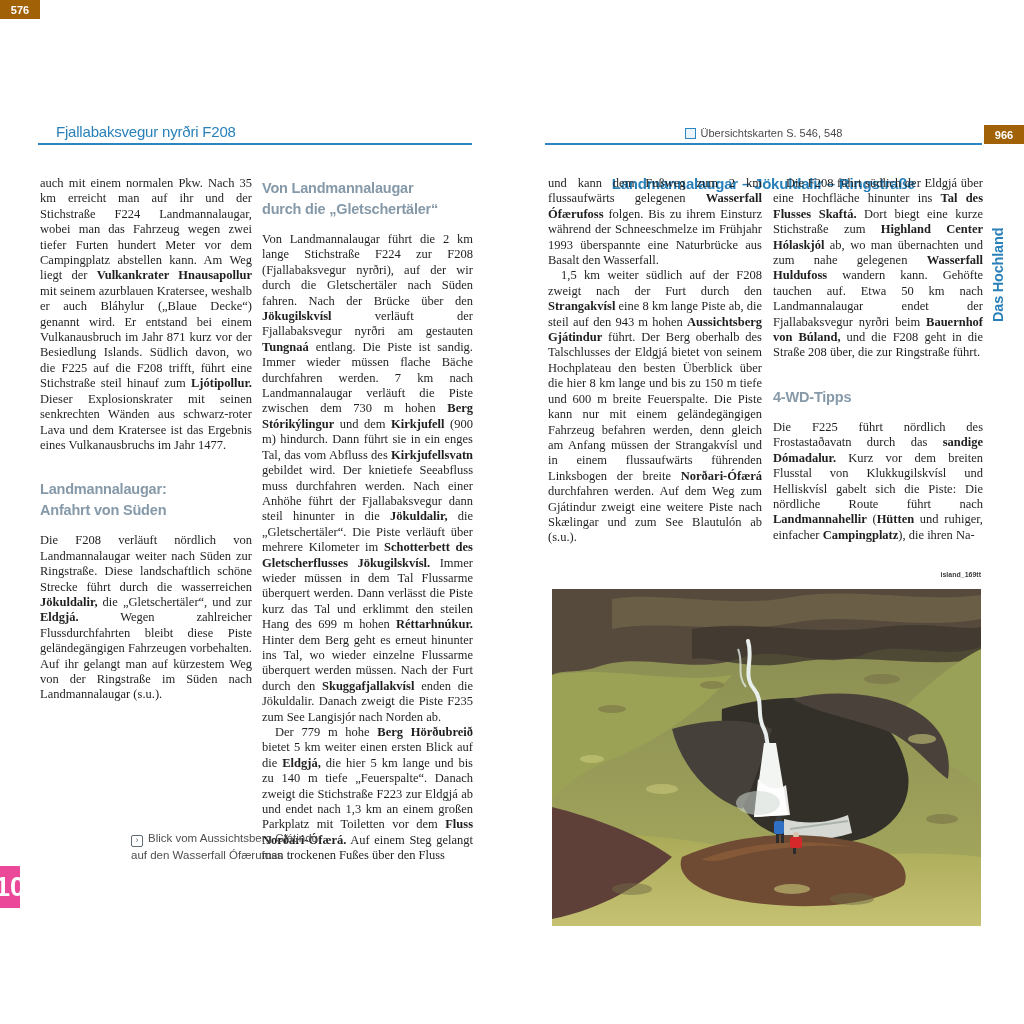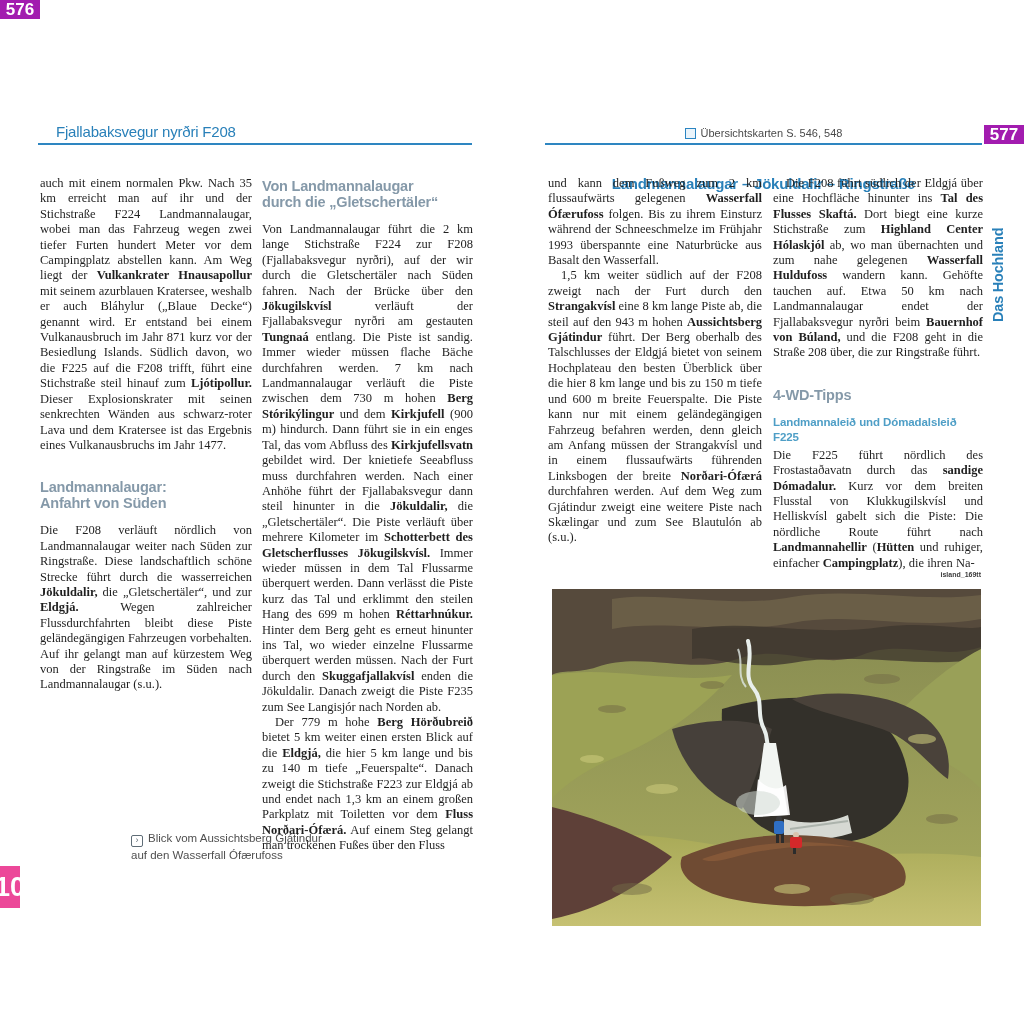"576" .pgnum { background: #a21caf -> #a16207; font-size: 17px -> 11px }
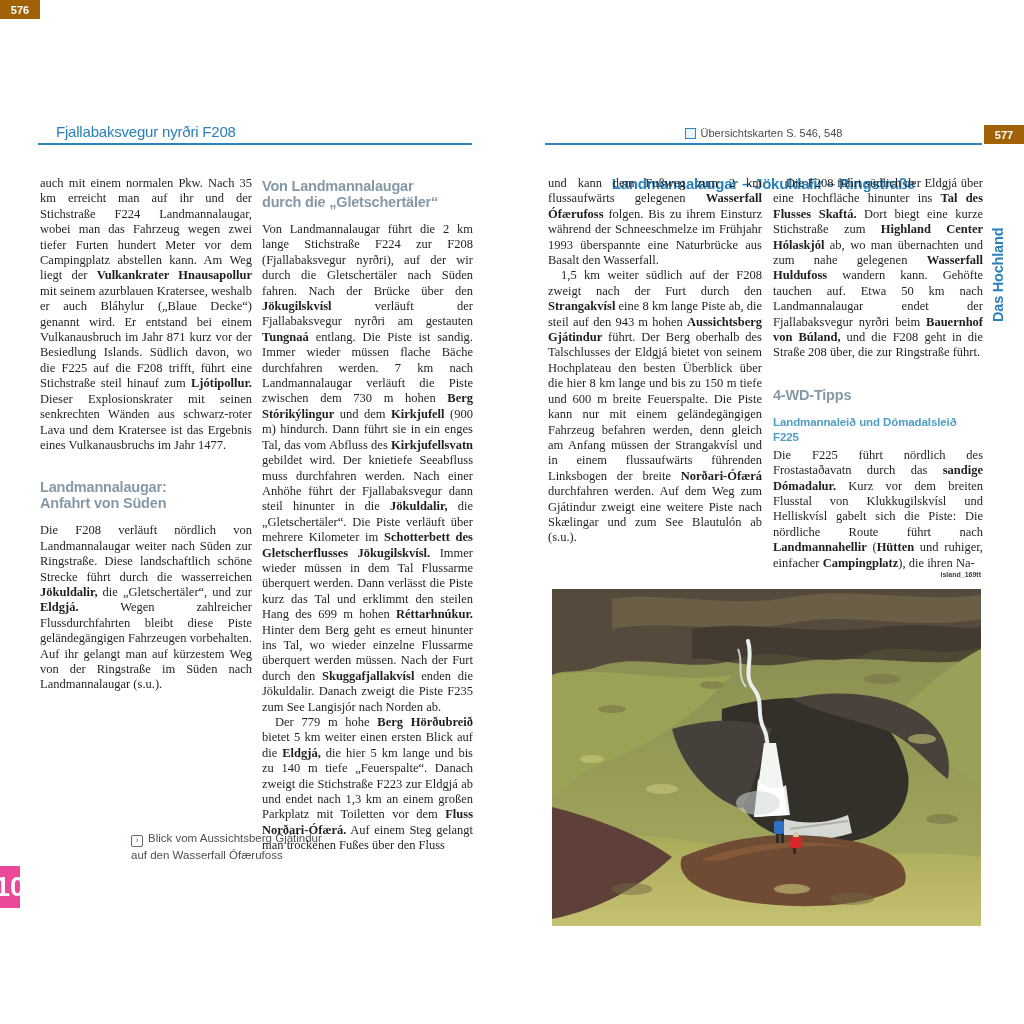"577" div.pgnum { text: 577 -> 966 }
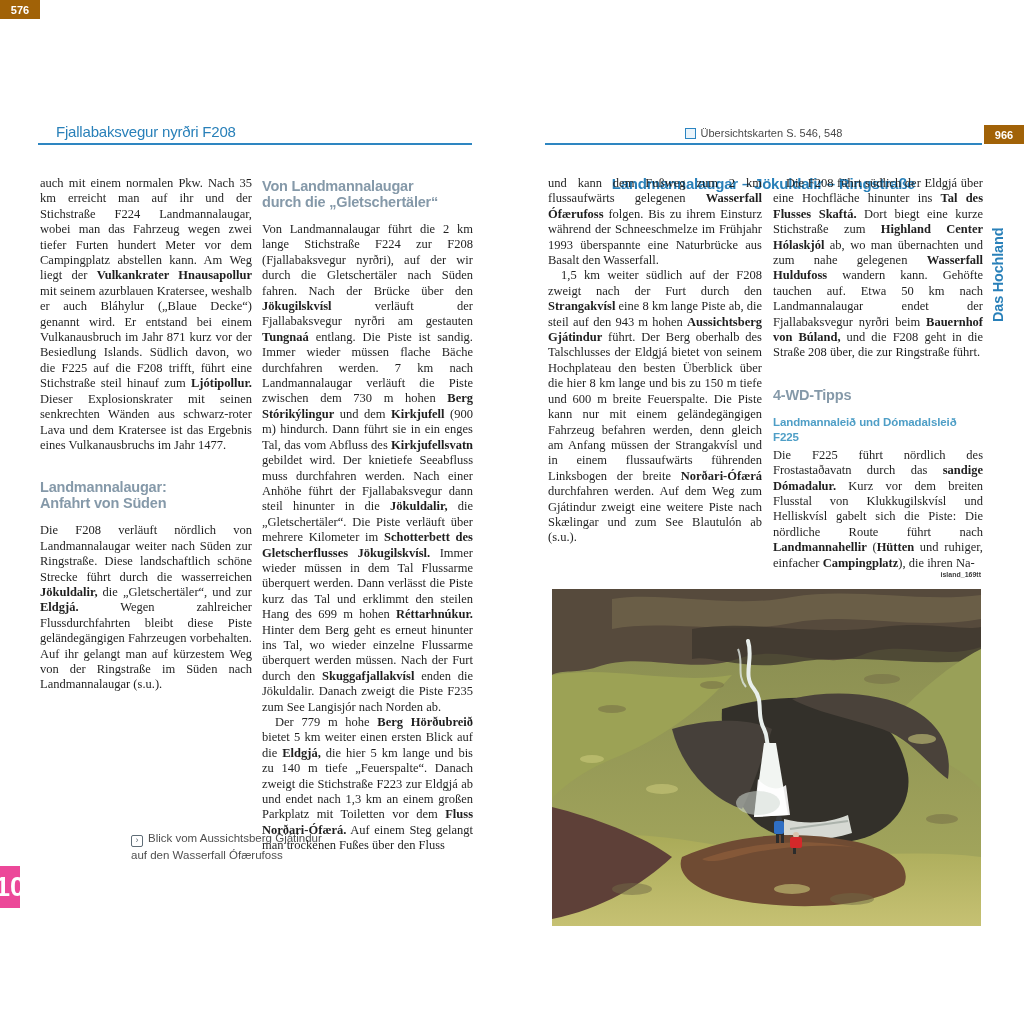"Von Landmannalaugar" .h2 { line-height: 16px -> 21px }
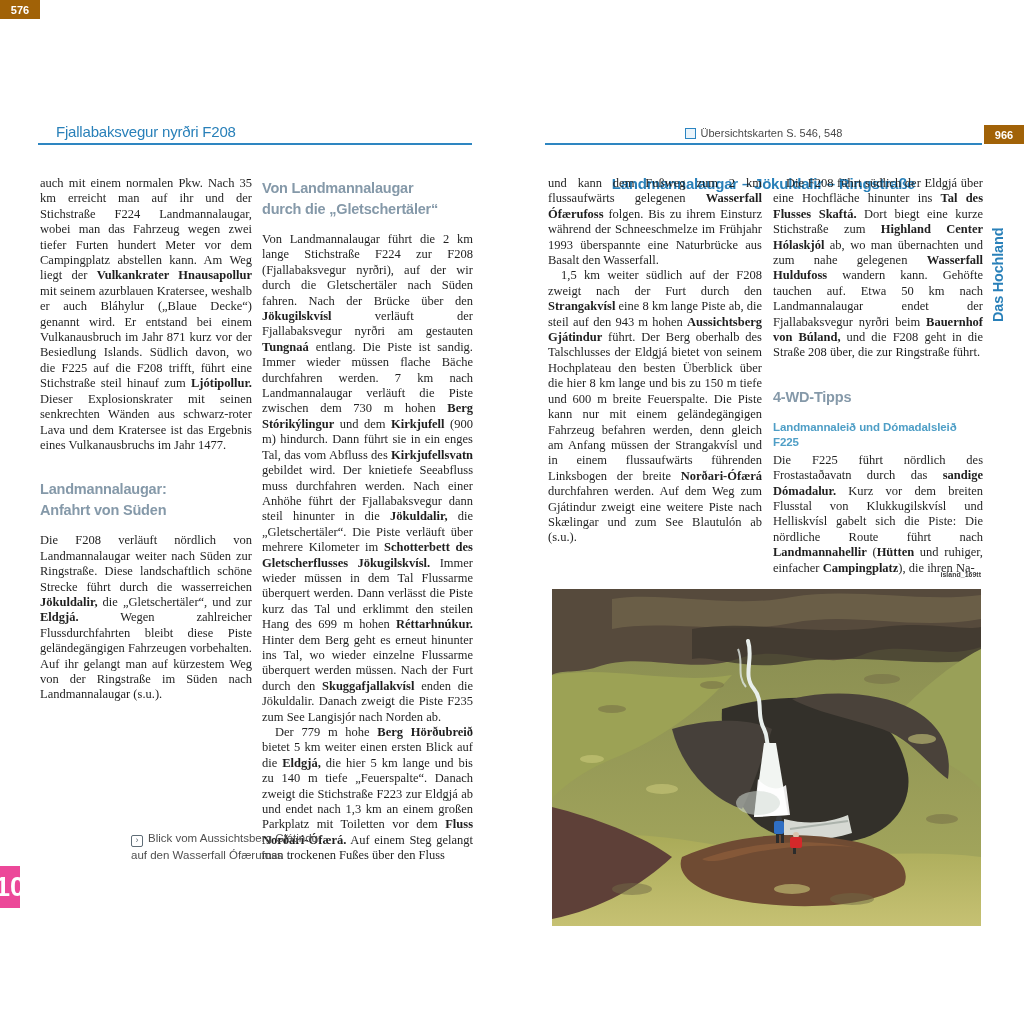"Landmannaleið und Dómadalsleið F225" div.sub { html: <div>Landmannaleið und Dómadalsleið F225</div> -> none }
